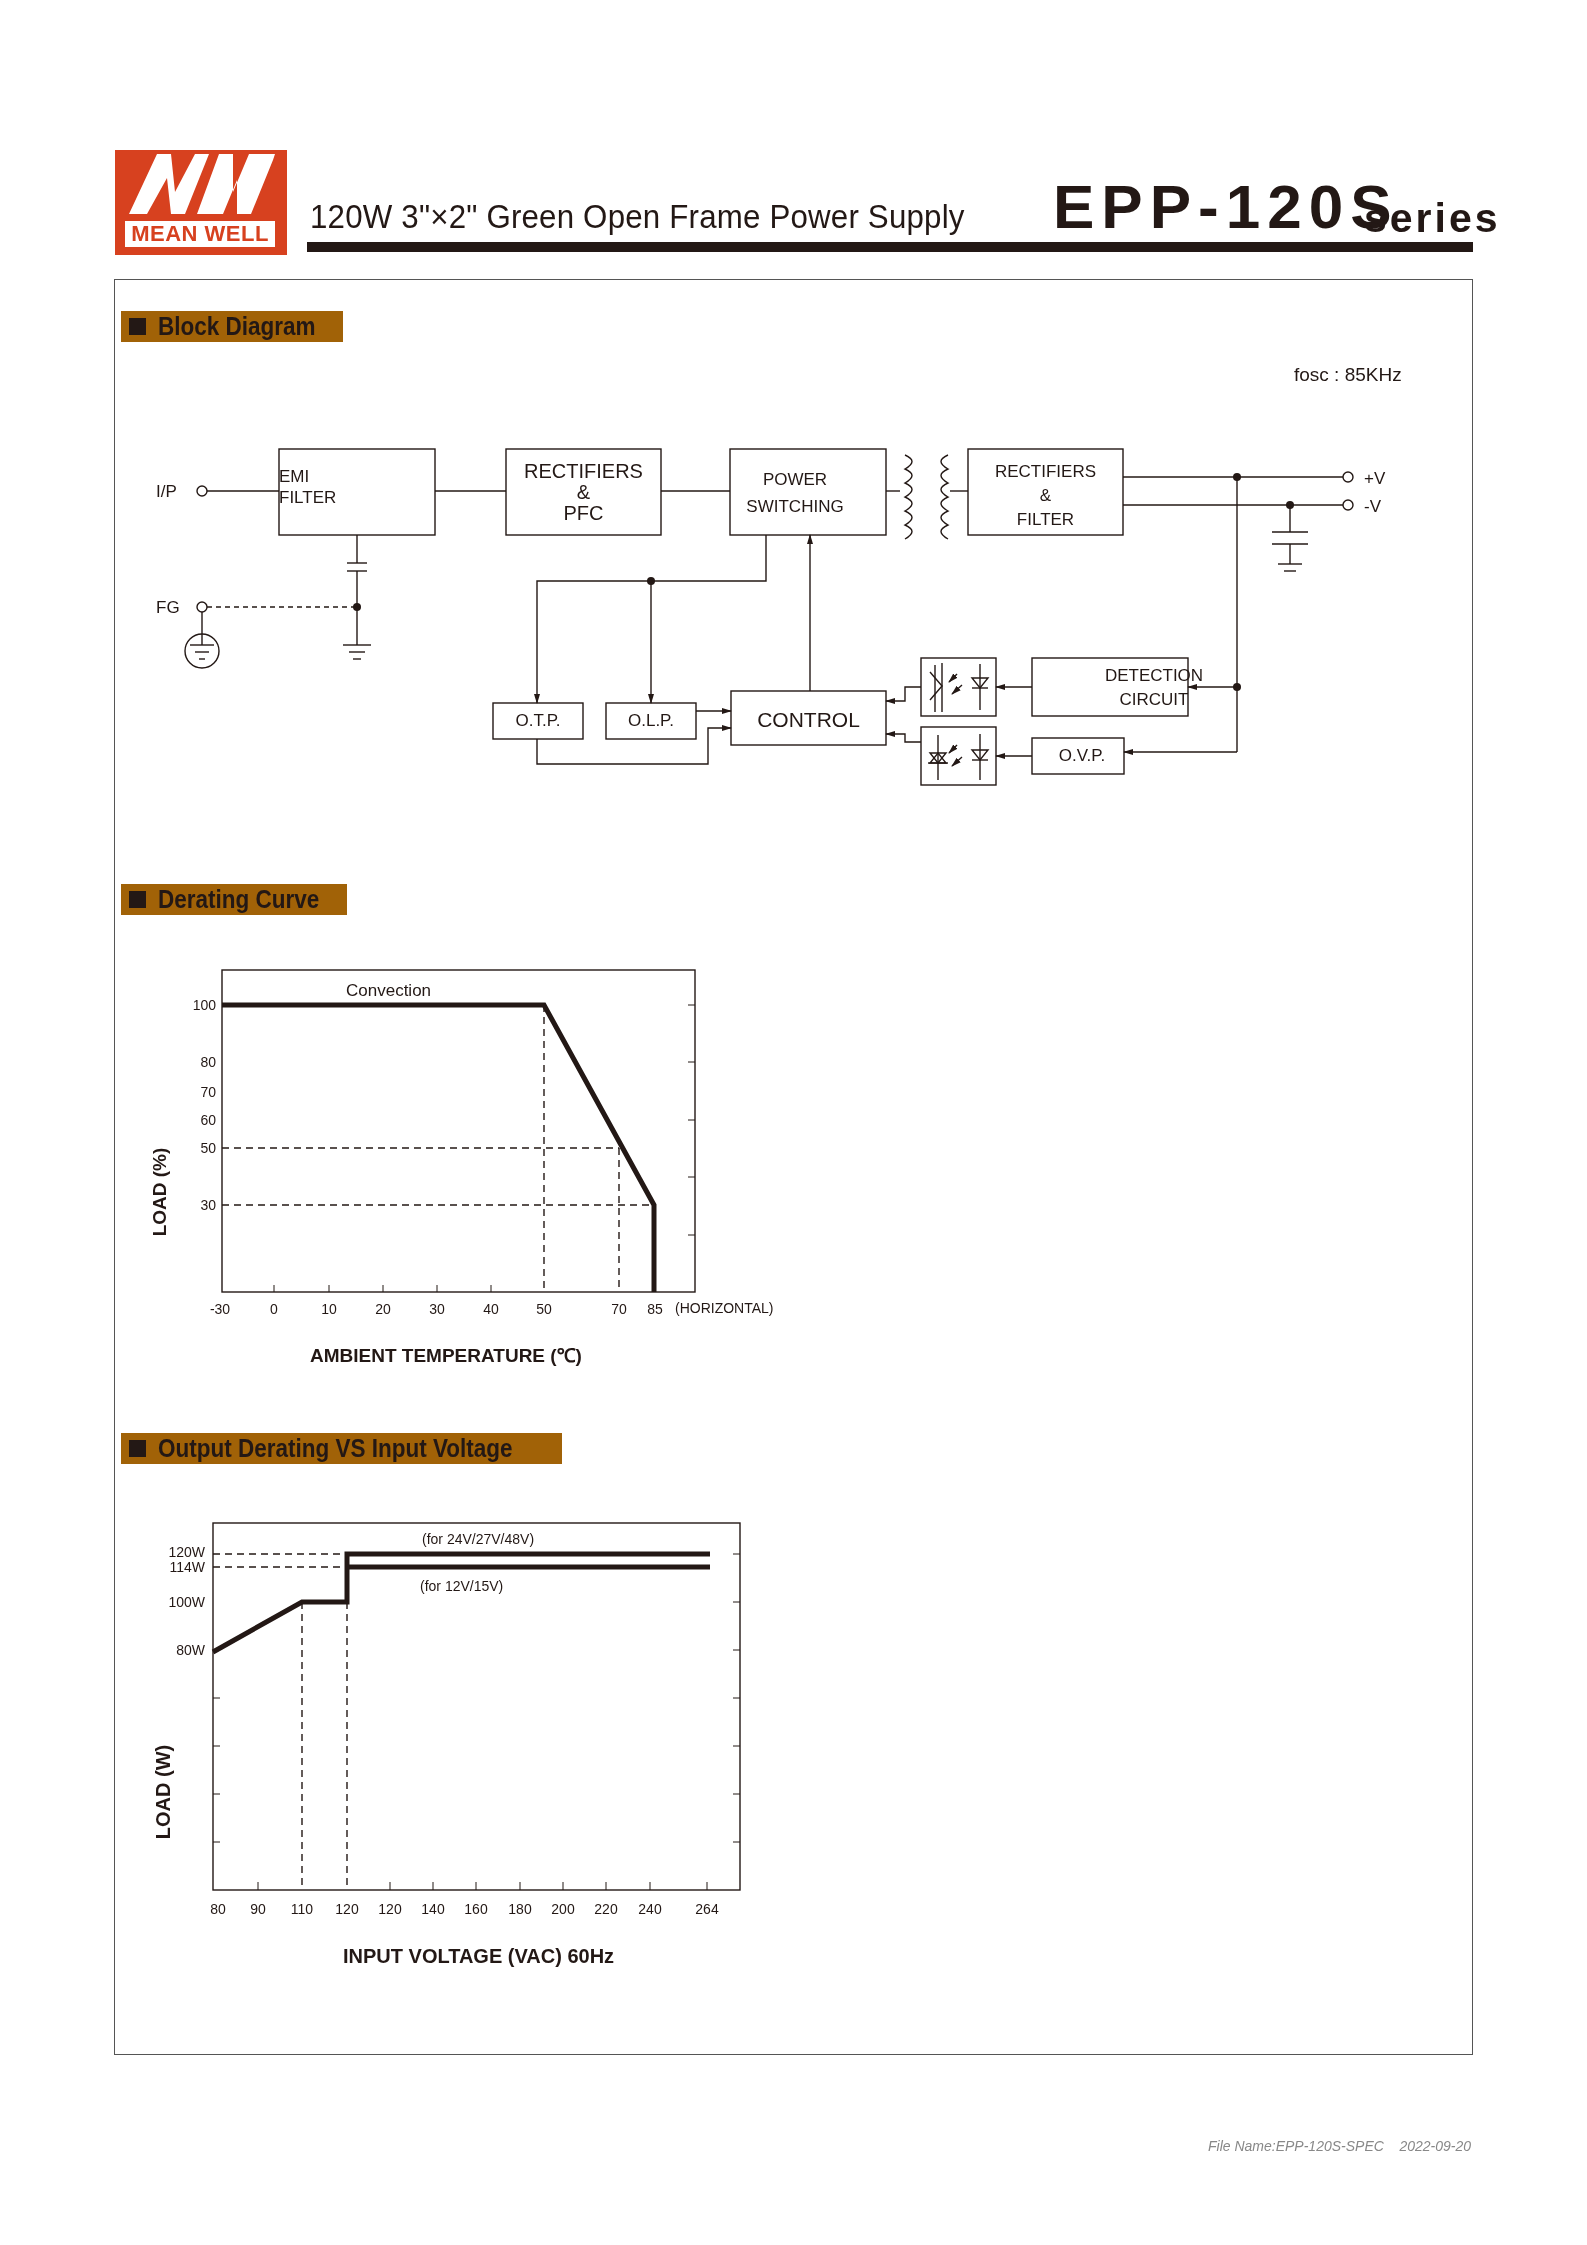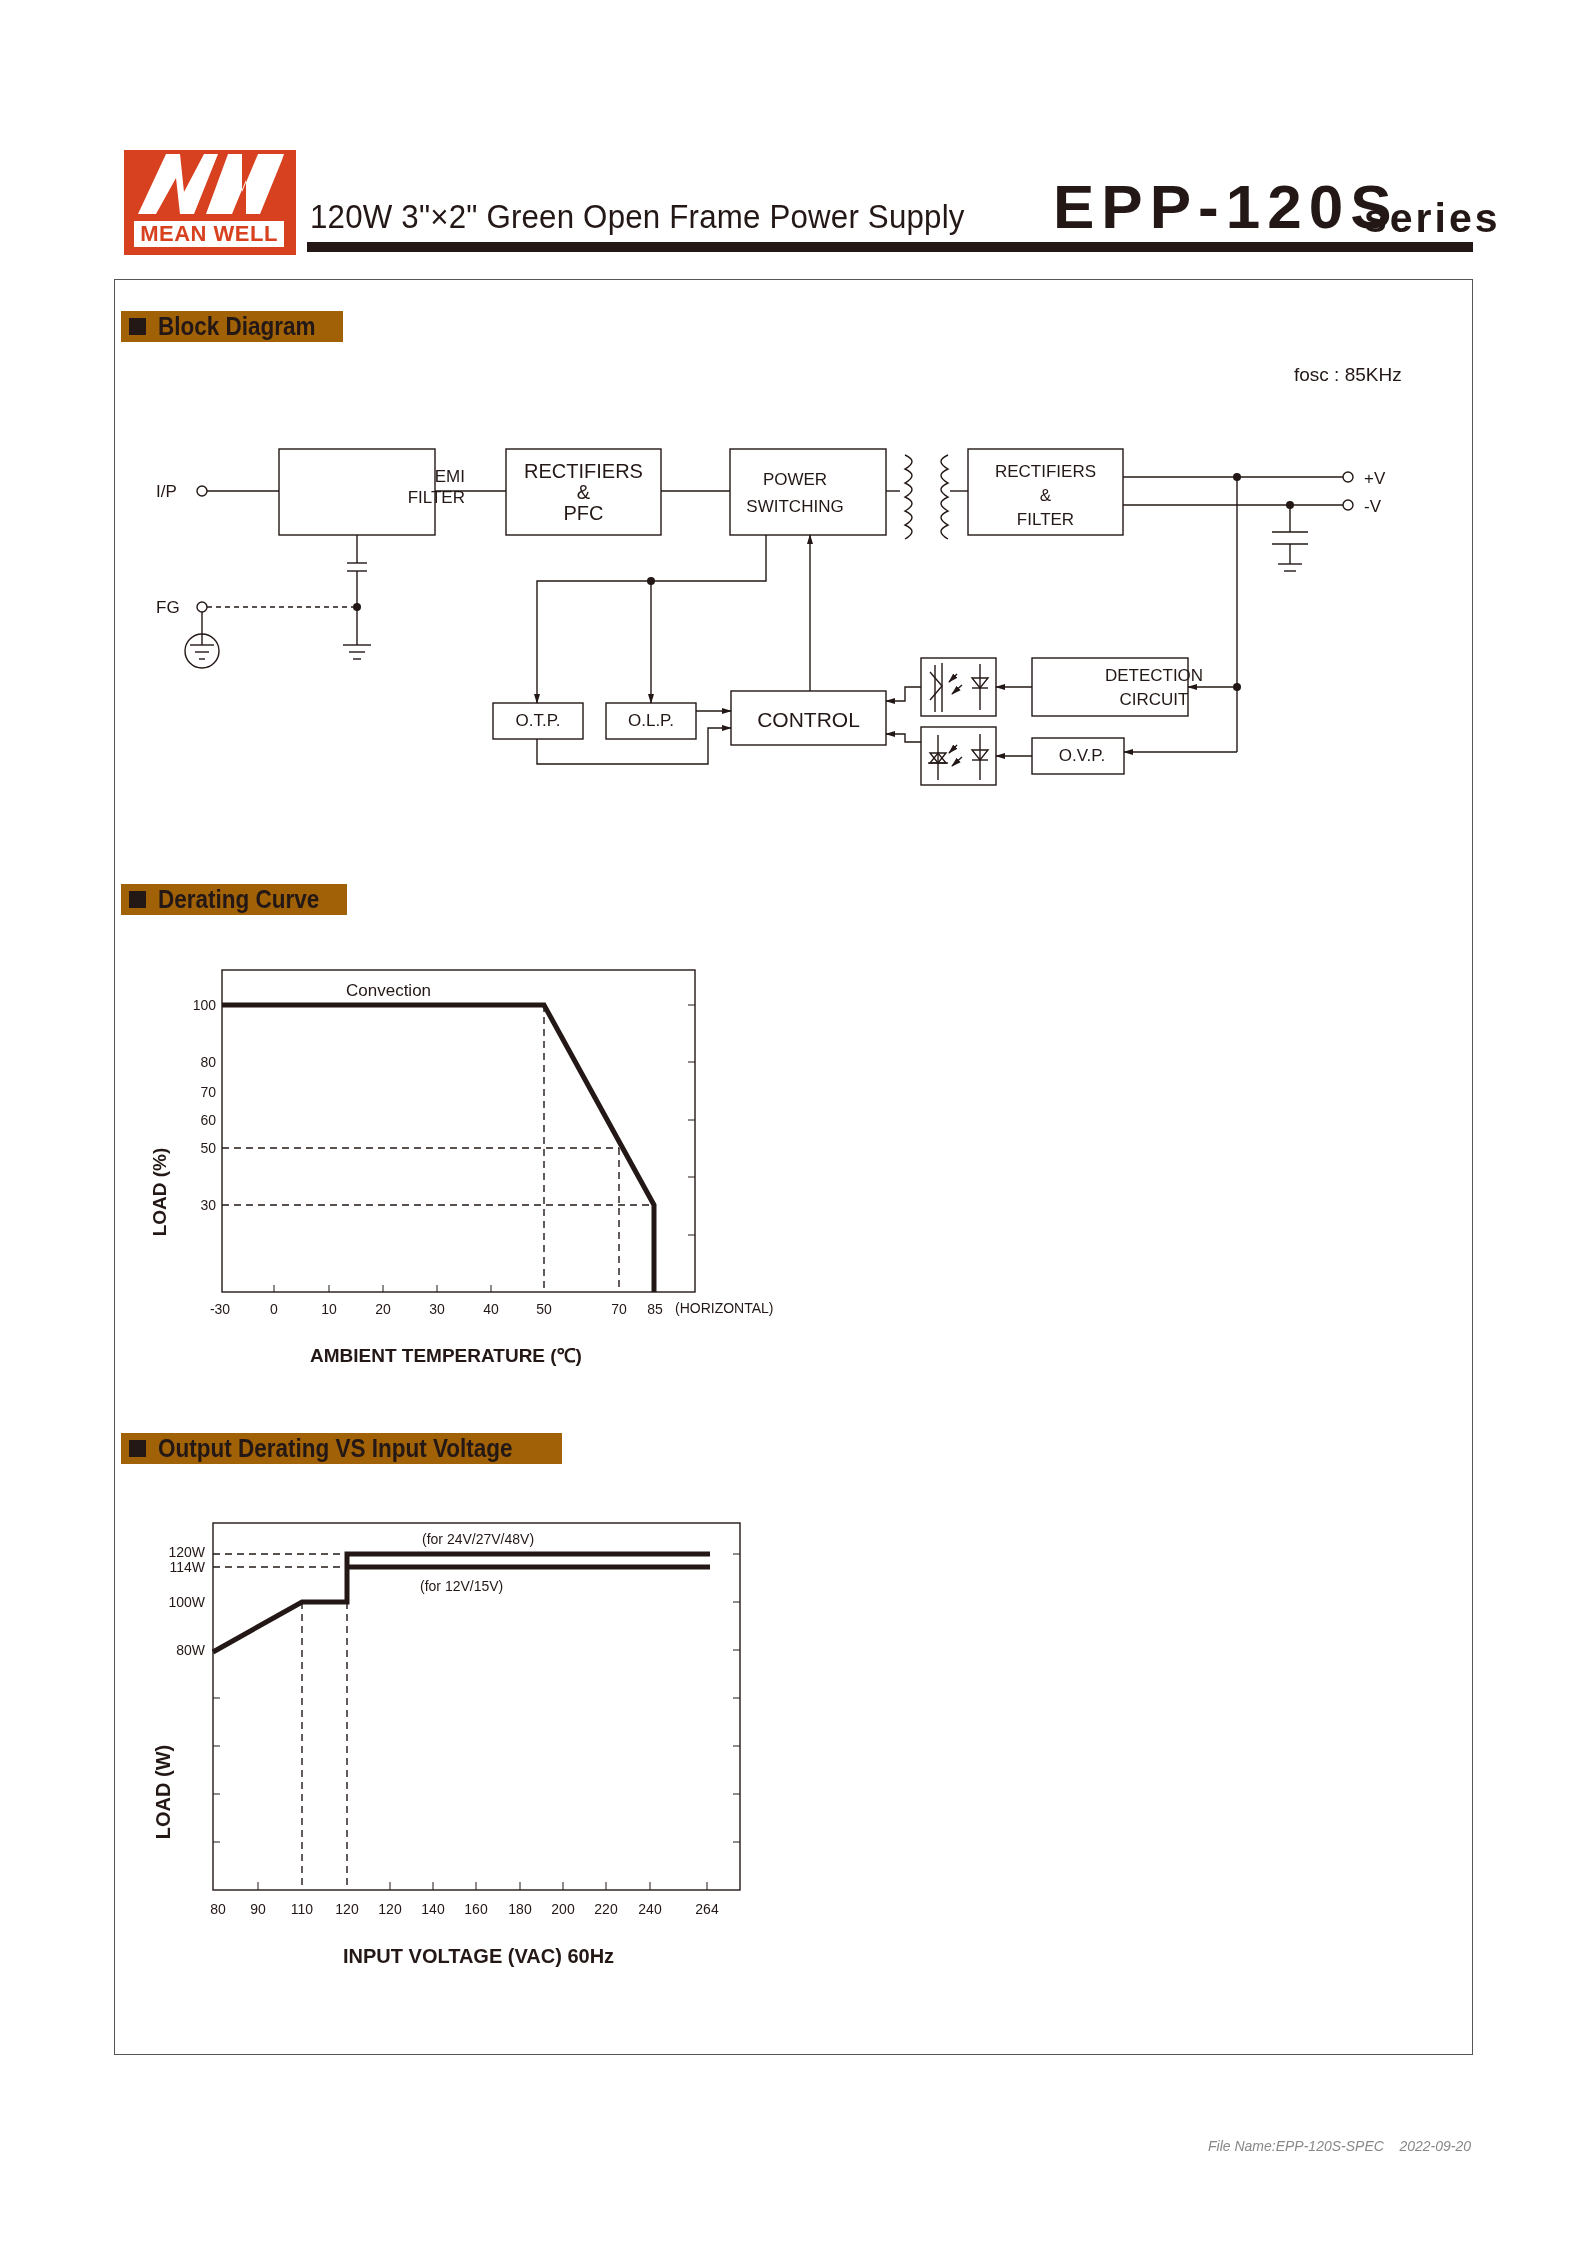"MEAN WELL" .logo { margin-left: 9px -> none }
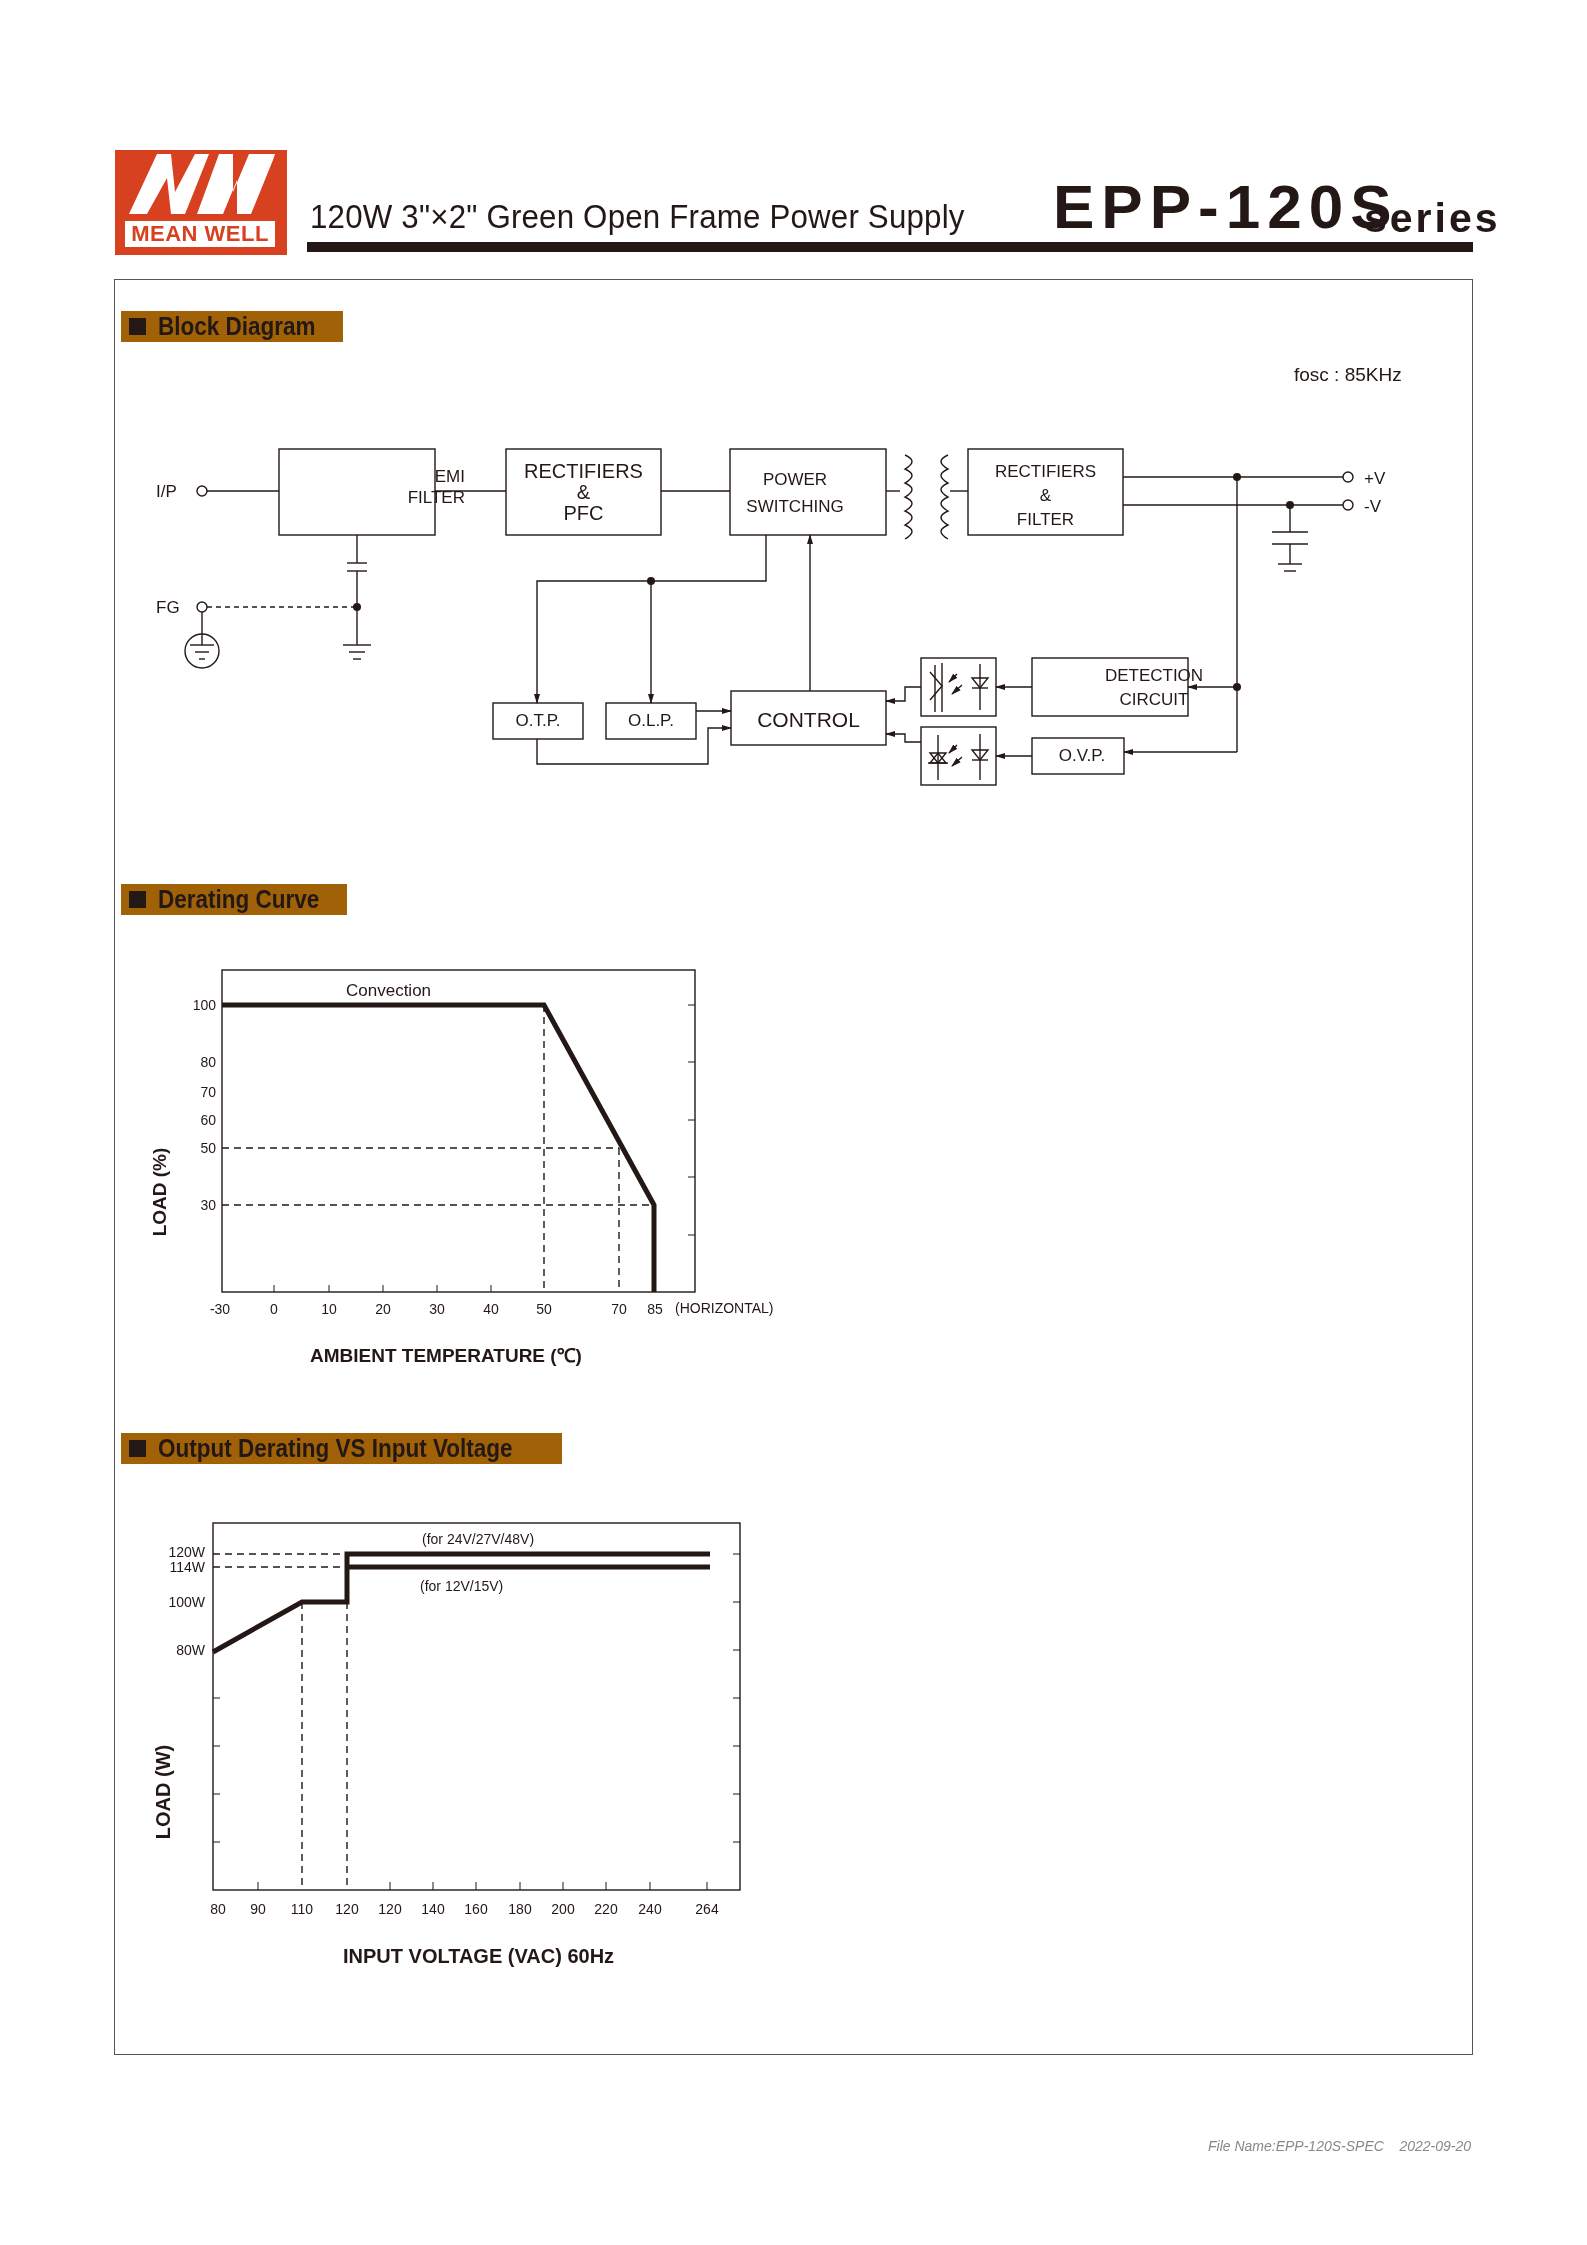"EMI" div.abs { text-align: right -> left }
